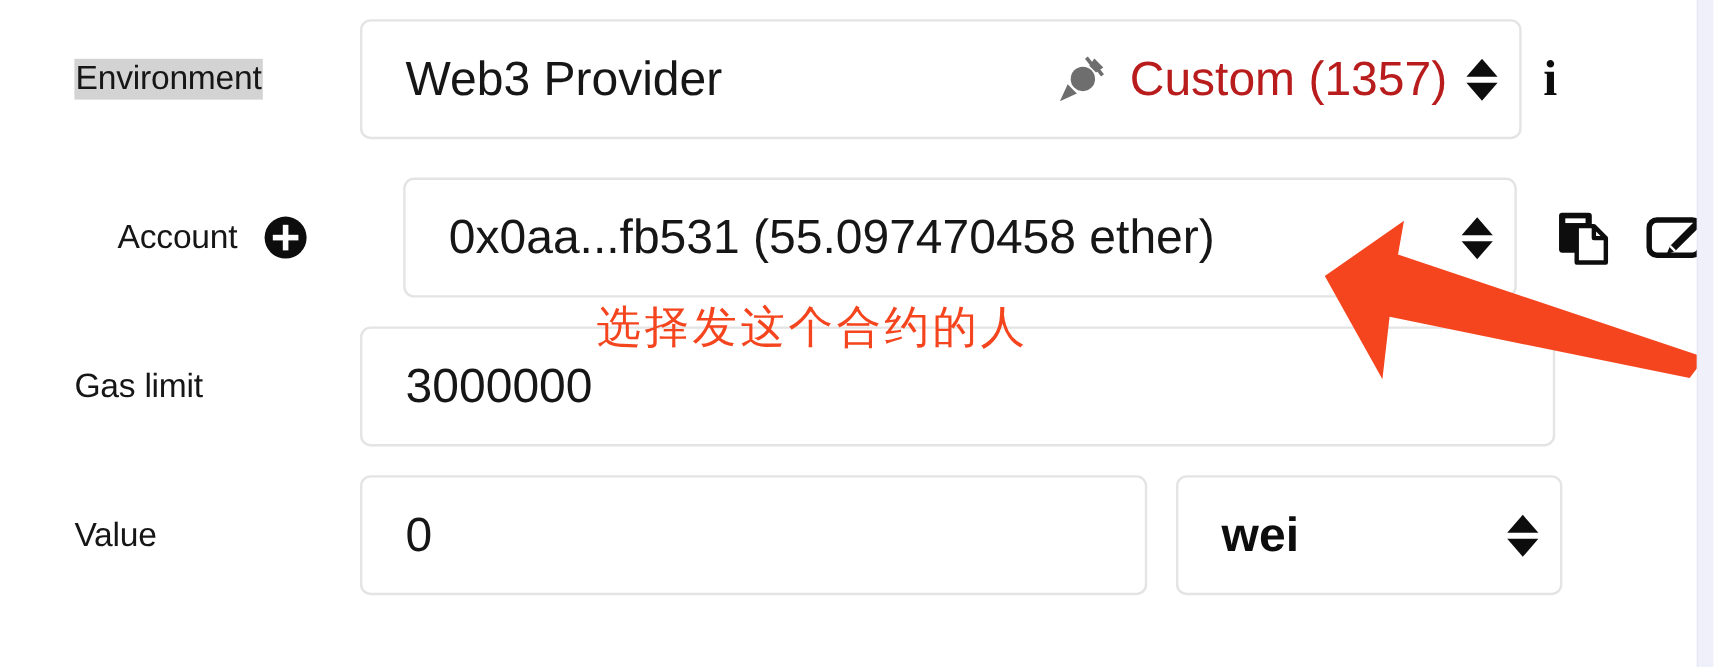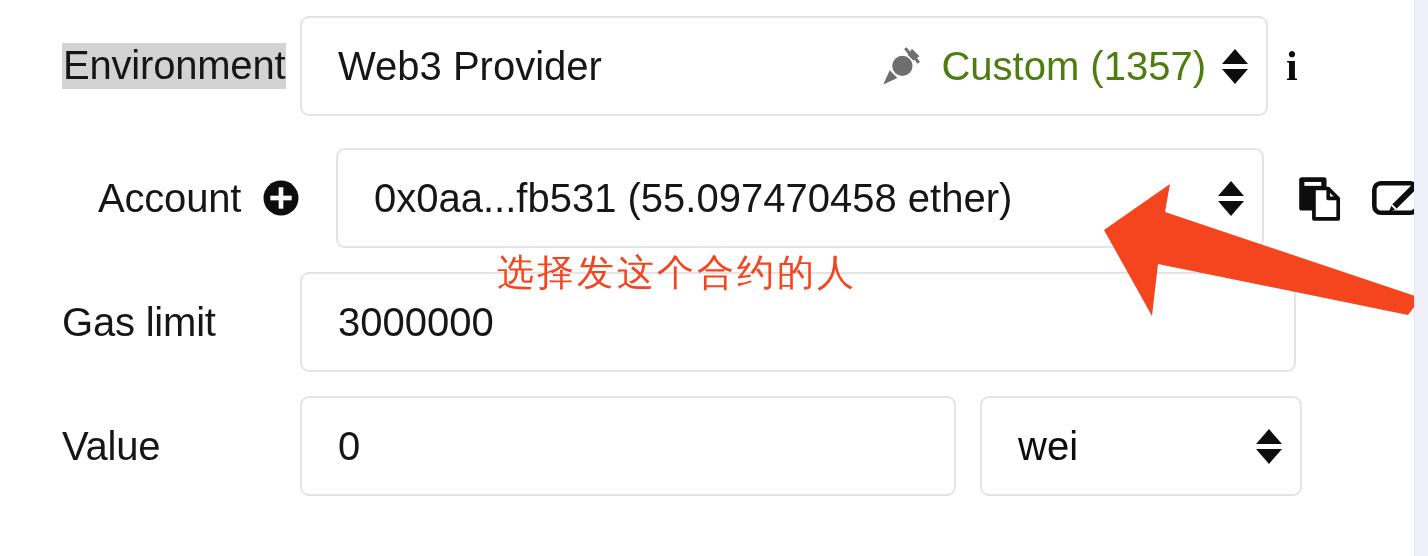"Environment" .label { font-size: 40px -> 28px }
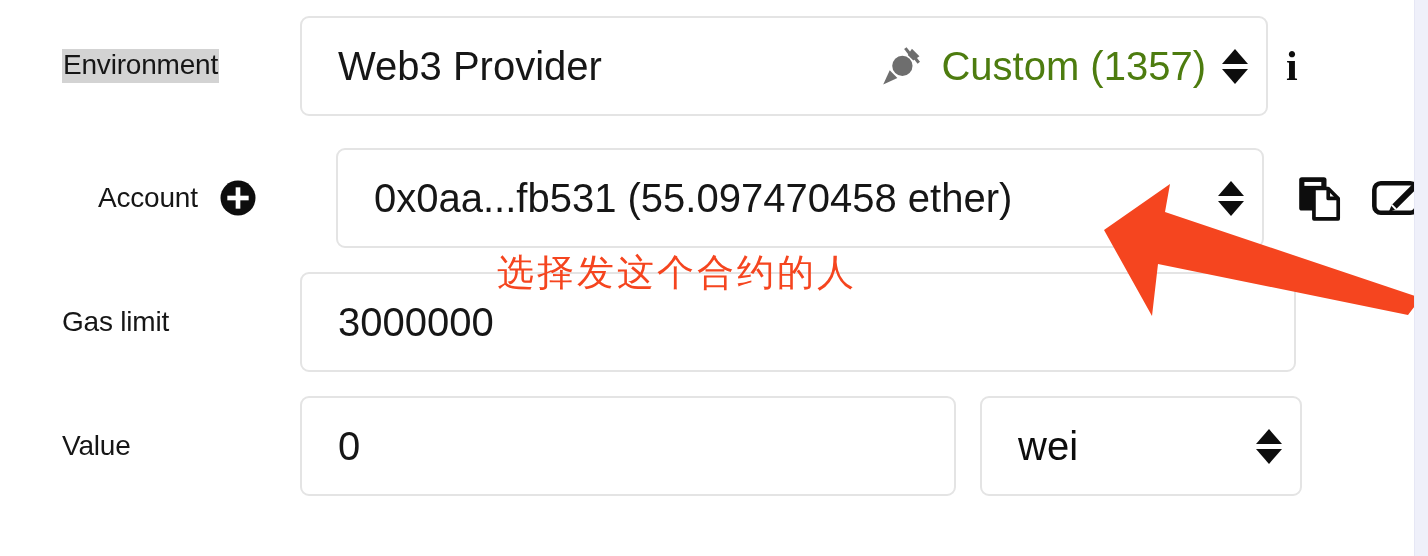"Custom (1357)" .field .value-muted { color: #4d7c0f -> #b91c1c }
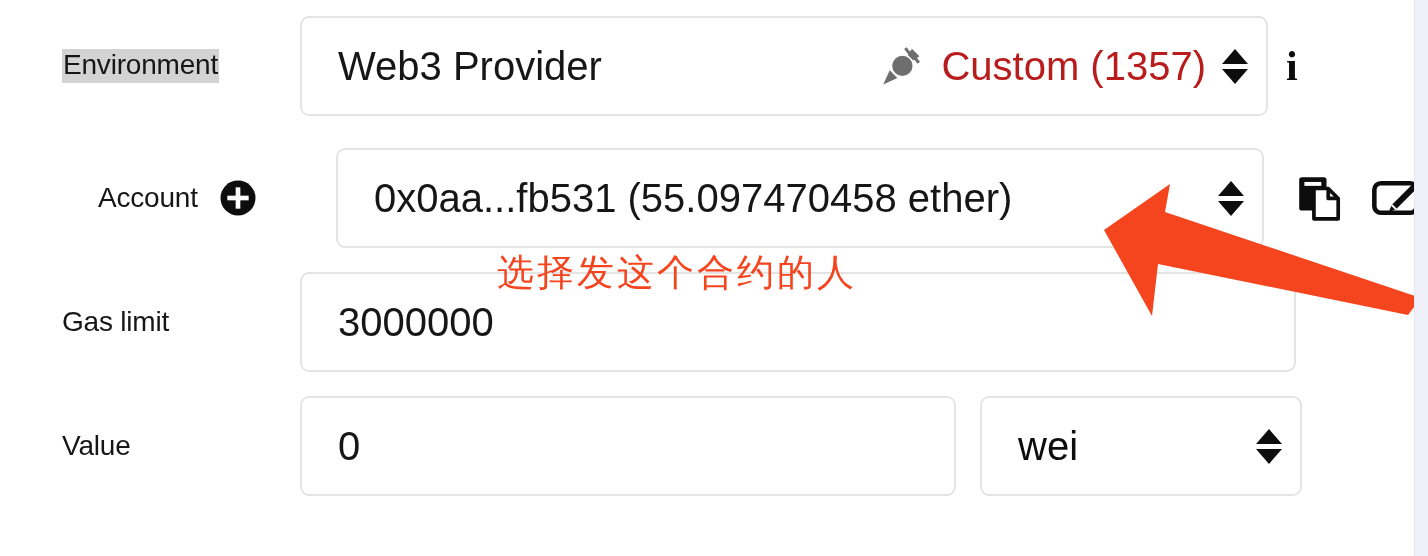"wei" .field .value-bold { font-weight: normal -> bold }
